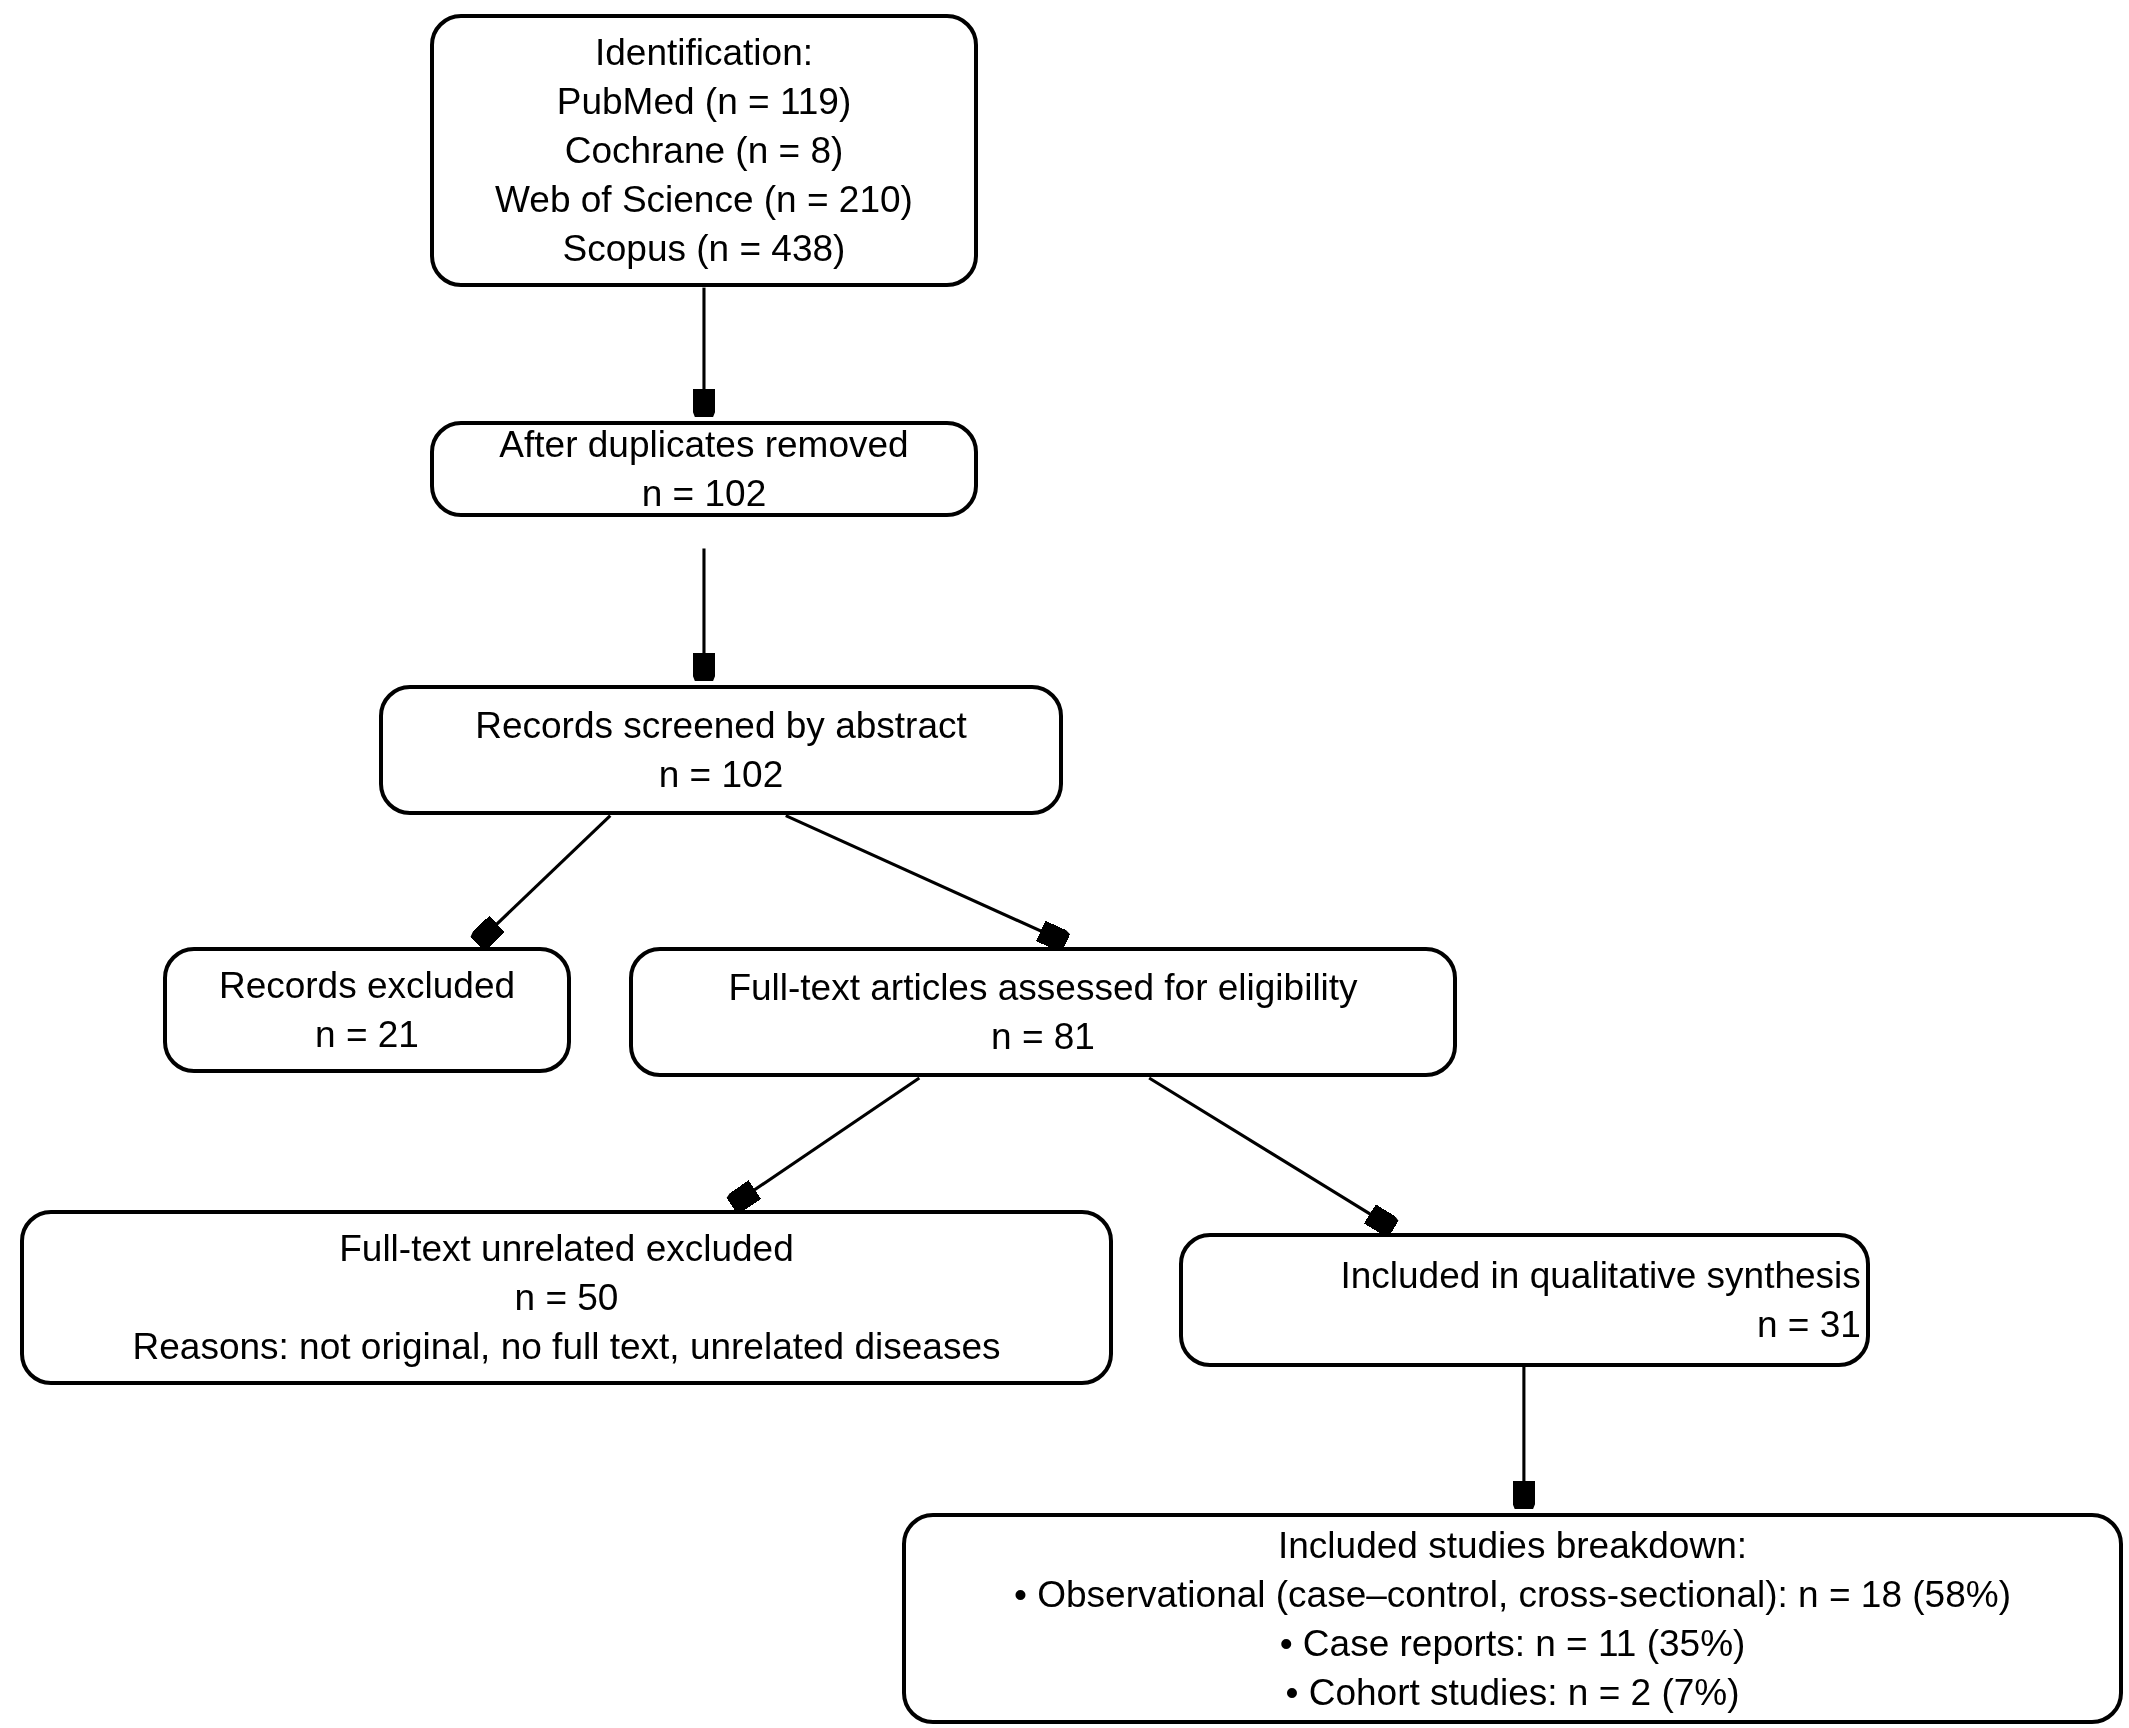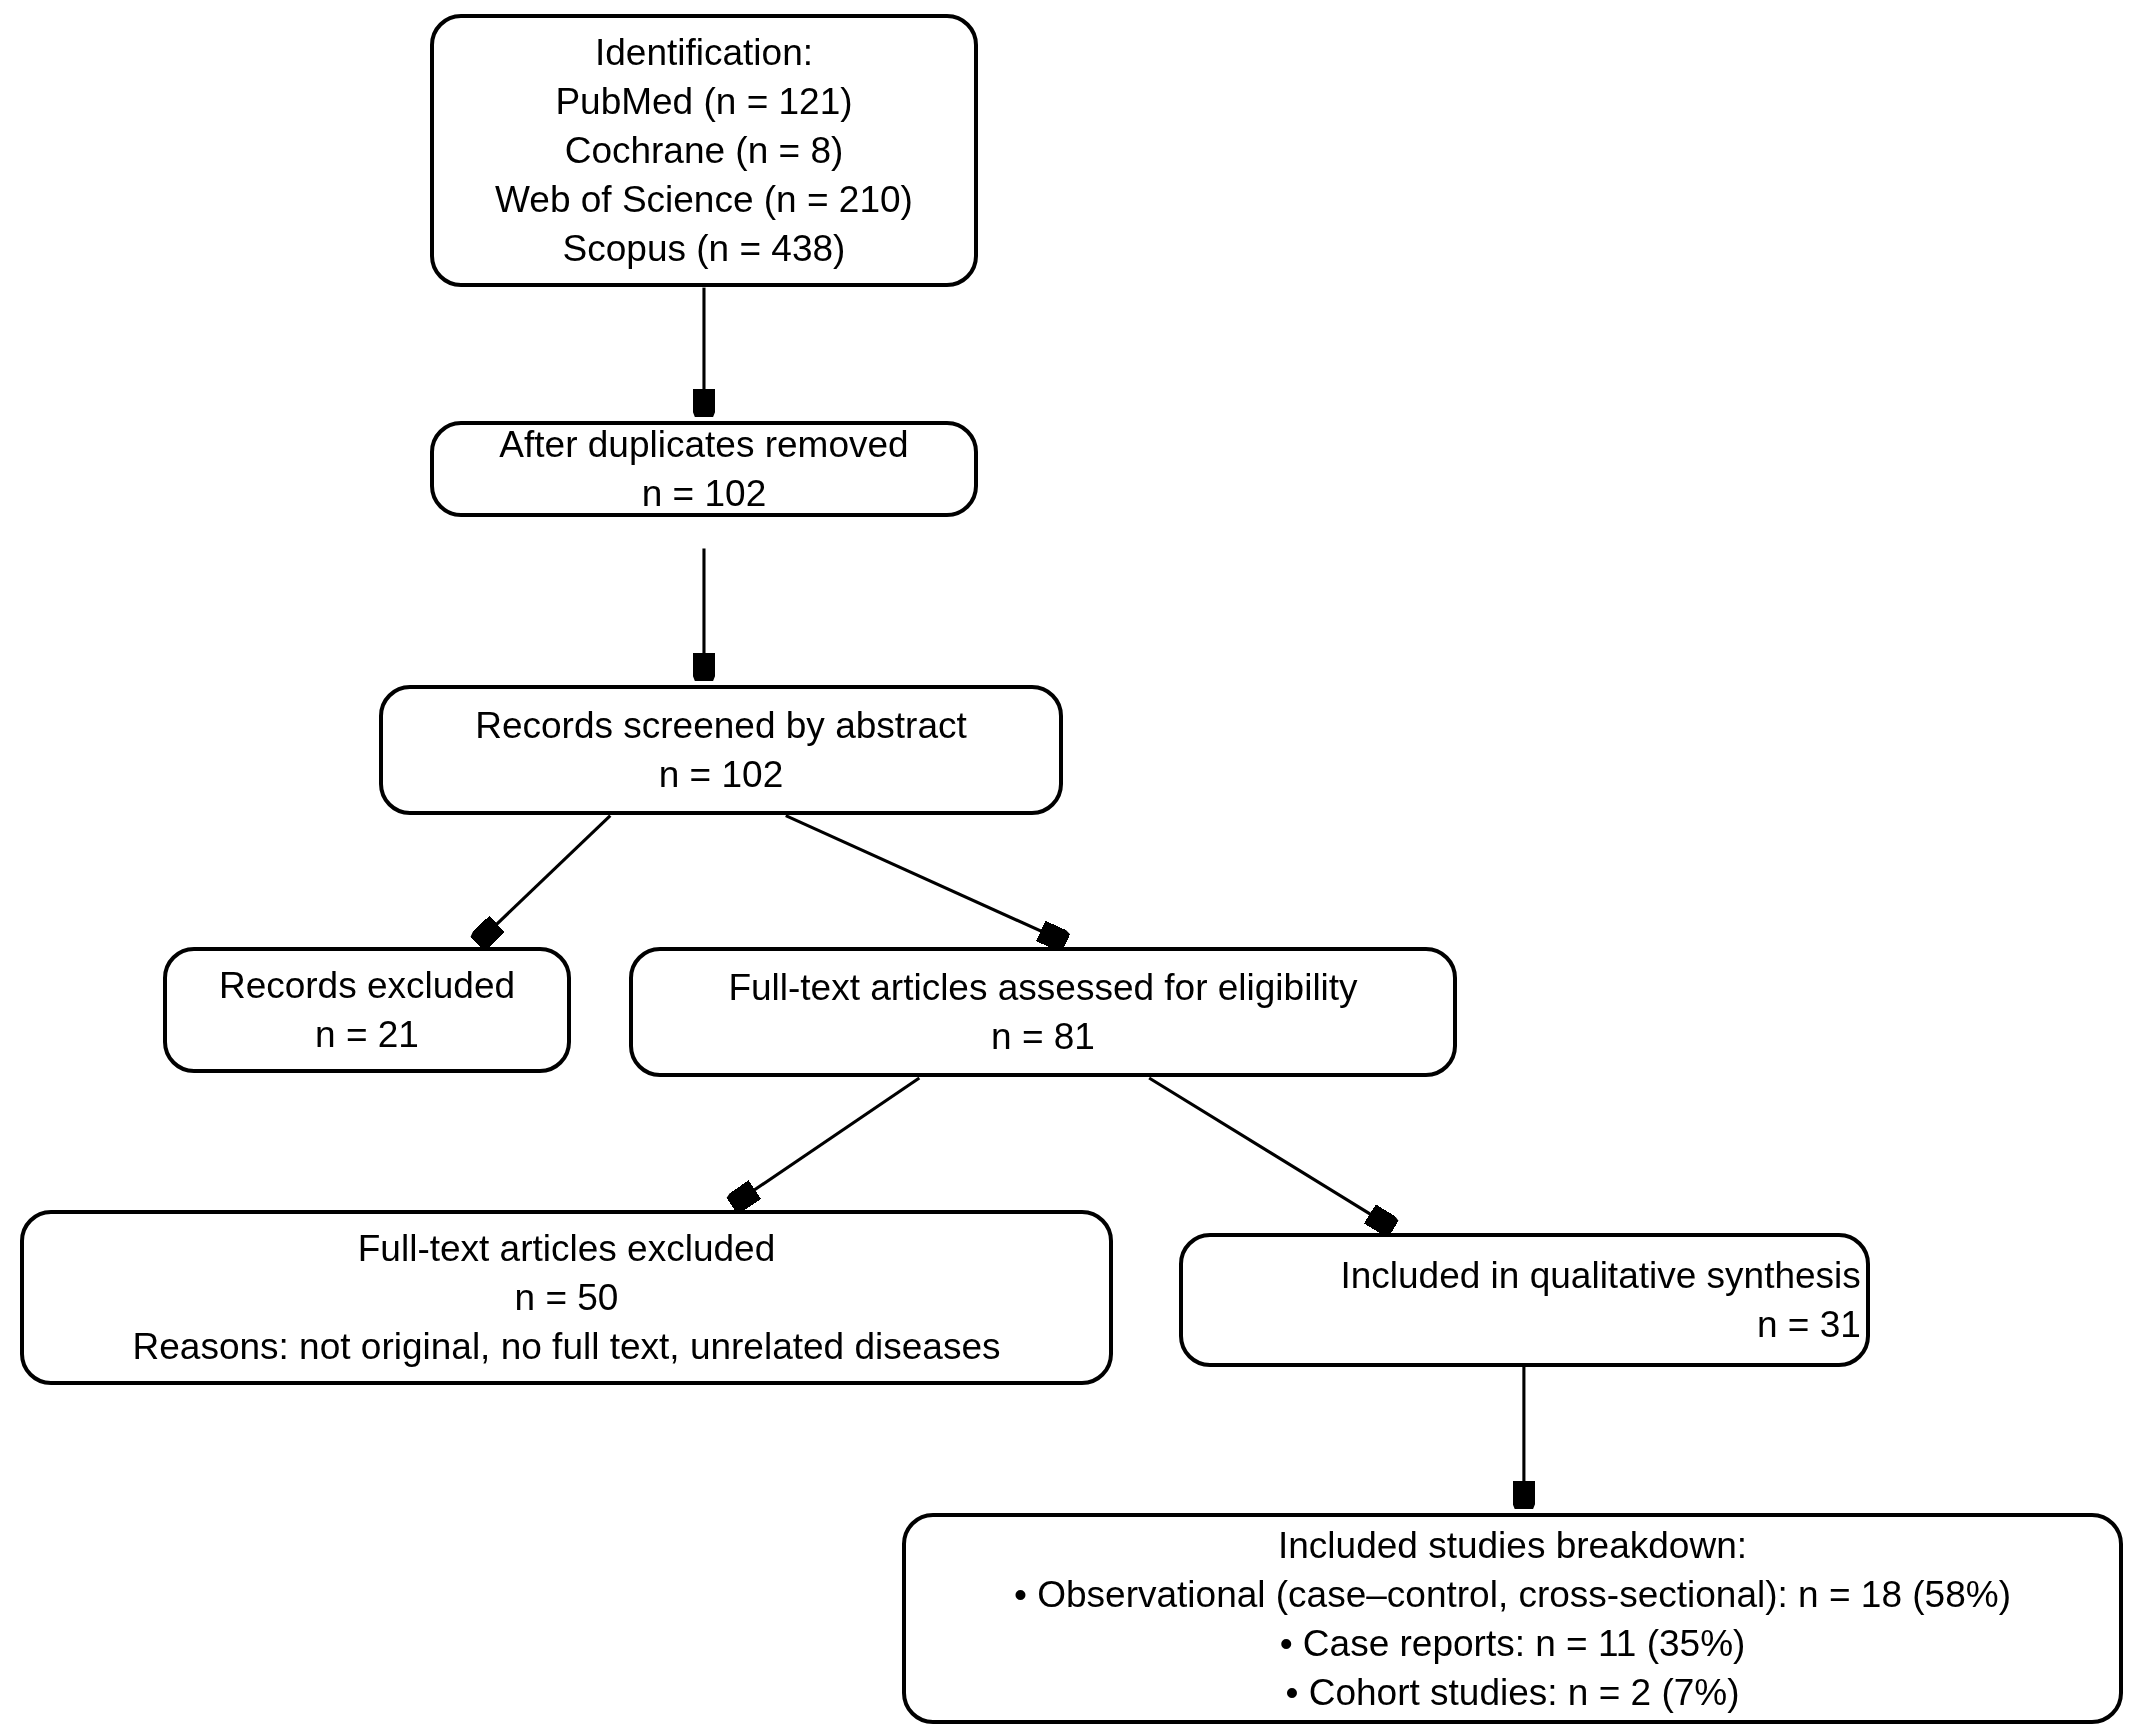"PubMed (n = 121)" div.line { text: 121 -> 119 }
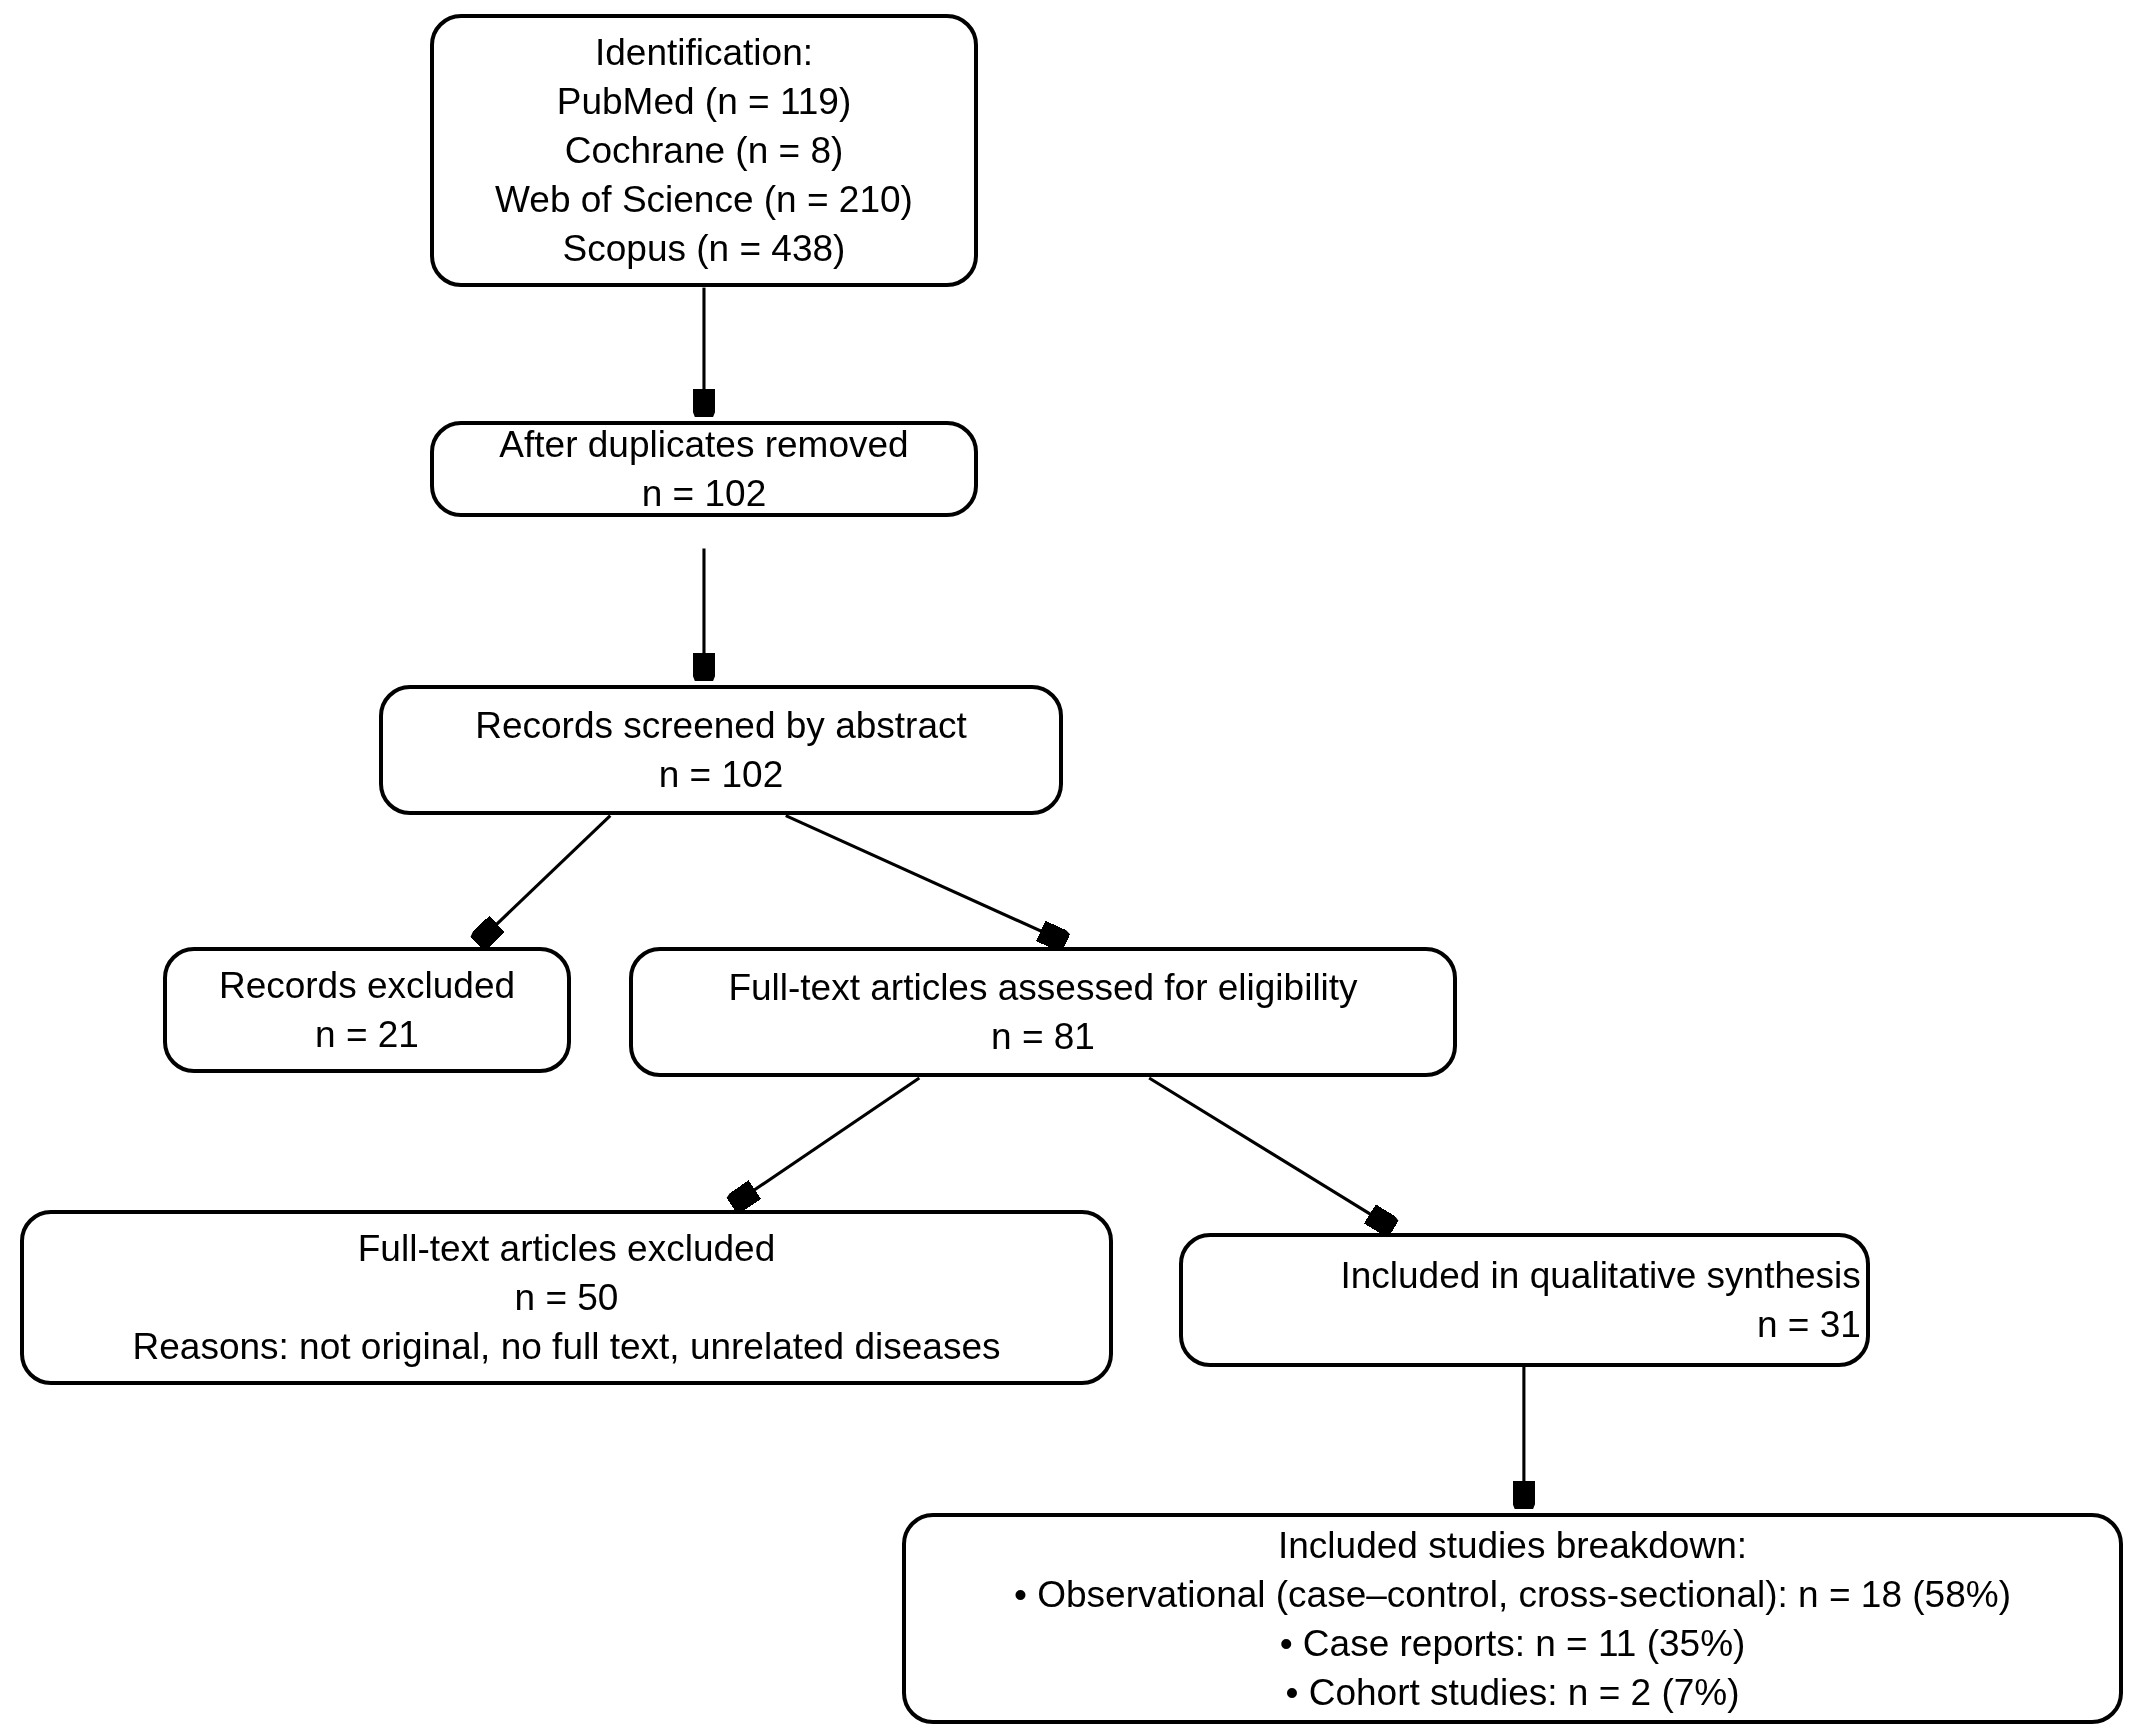"Full-text articles excluded" div.line { text: articles -> unrelated }
